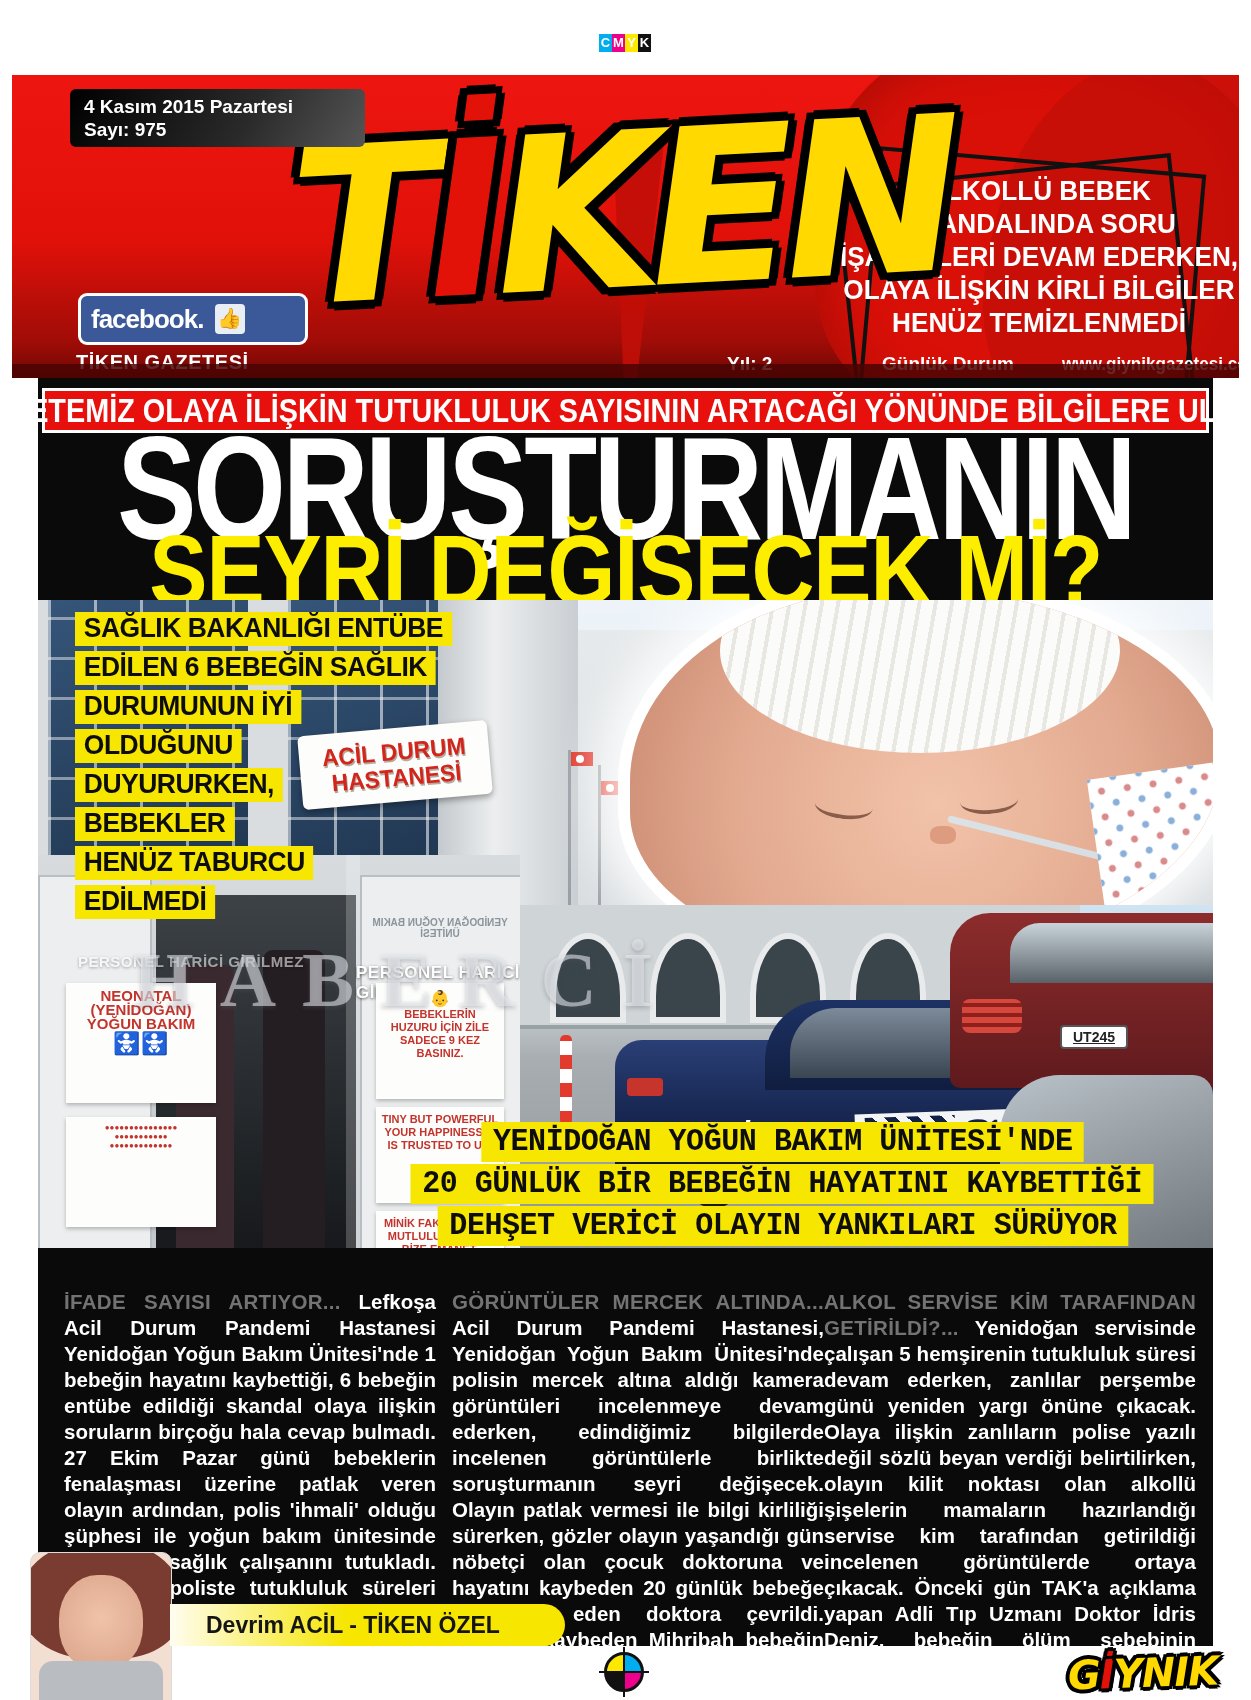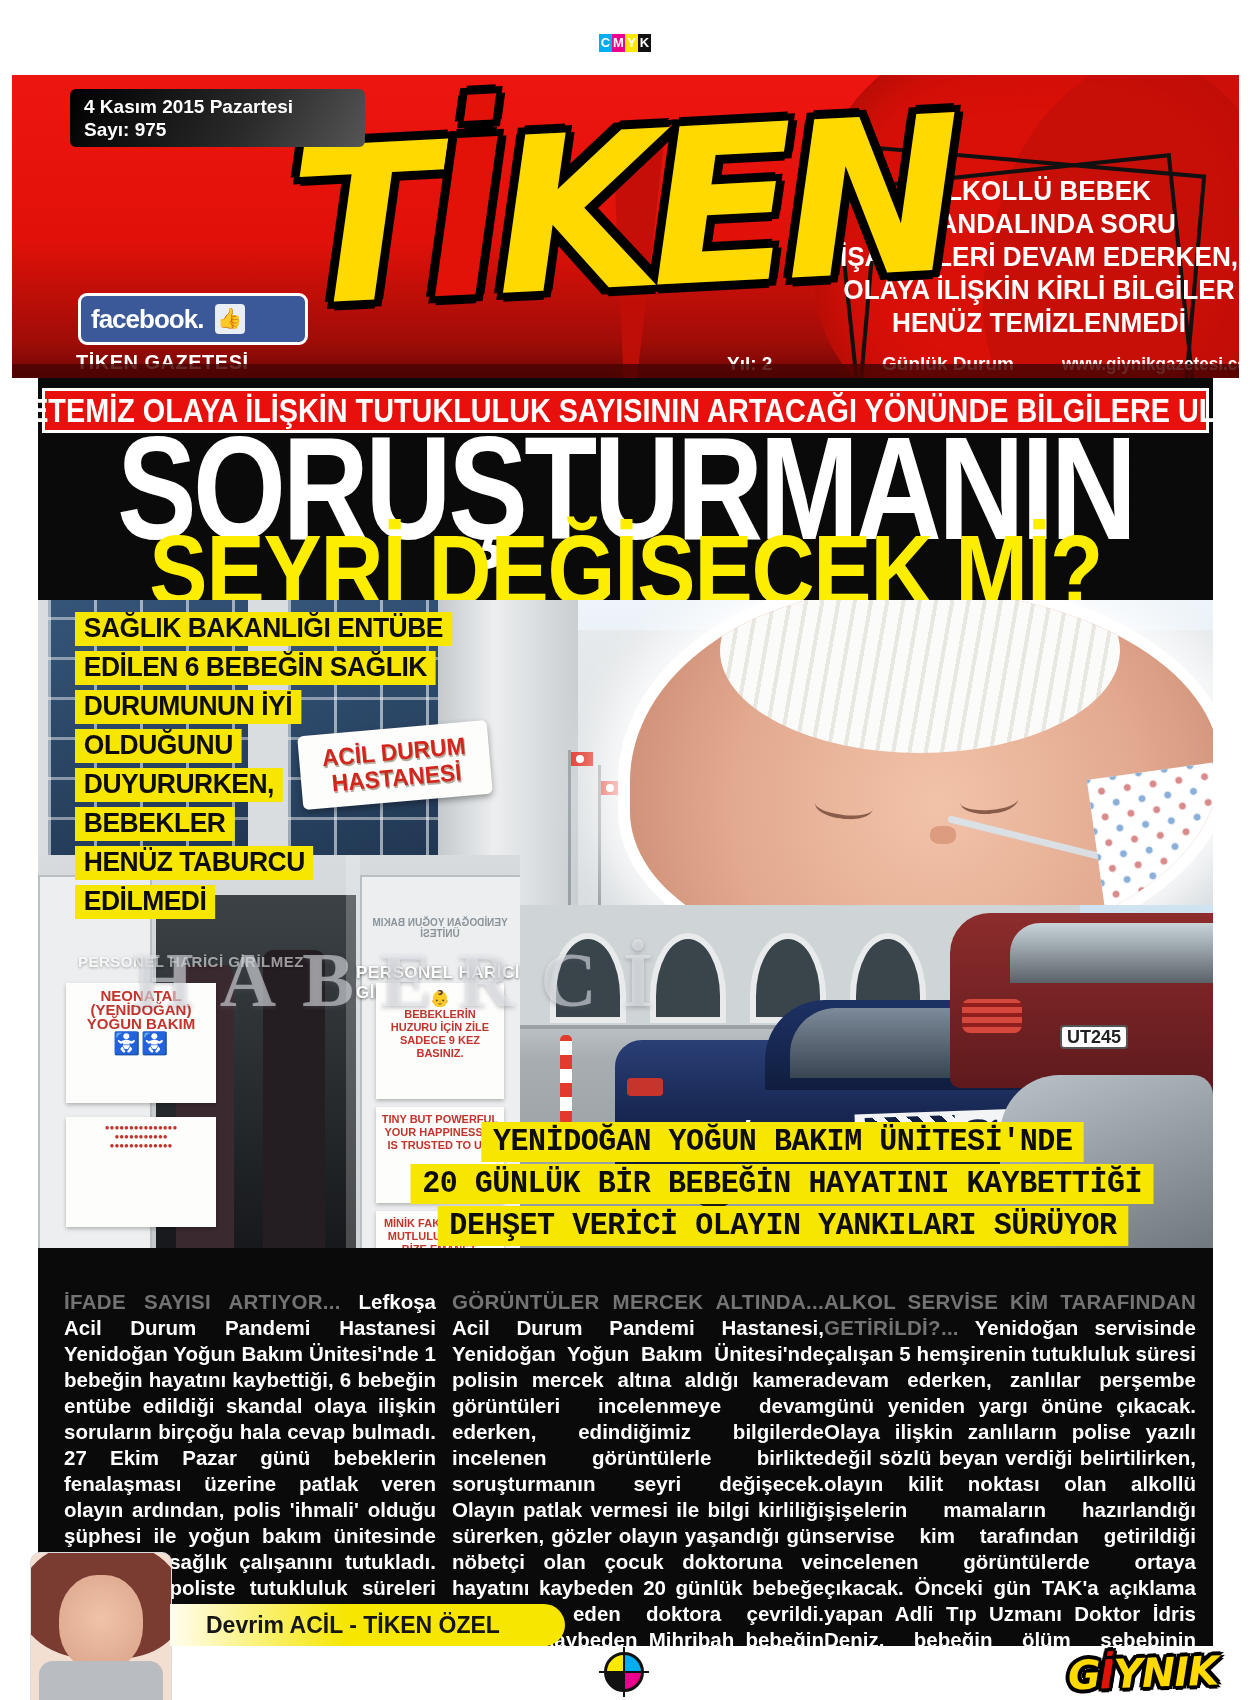"UT245" div.abs { font-size: 18px -> 14px; text-decoration: none -> underline }
